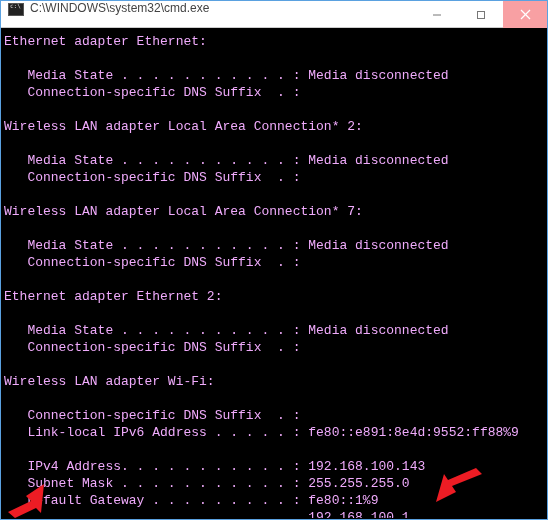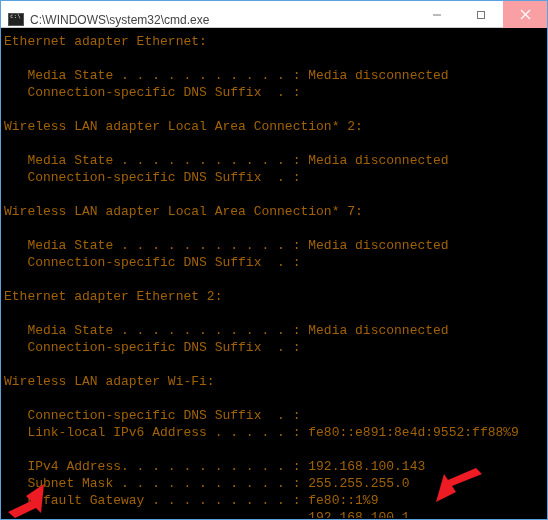"C:\WINDOWS\system32\cmd.exe" .titlebar { align-items: flex-end -> flex-start }
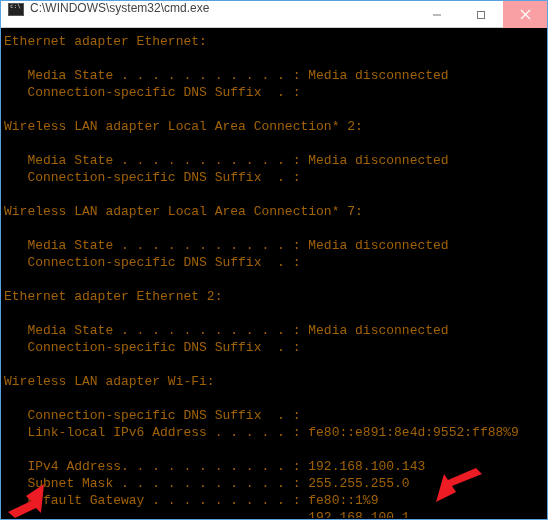"Ethernet adapter Ethernet:" .console { color: #a16207 -> #f0abfc }
